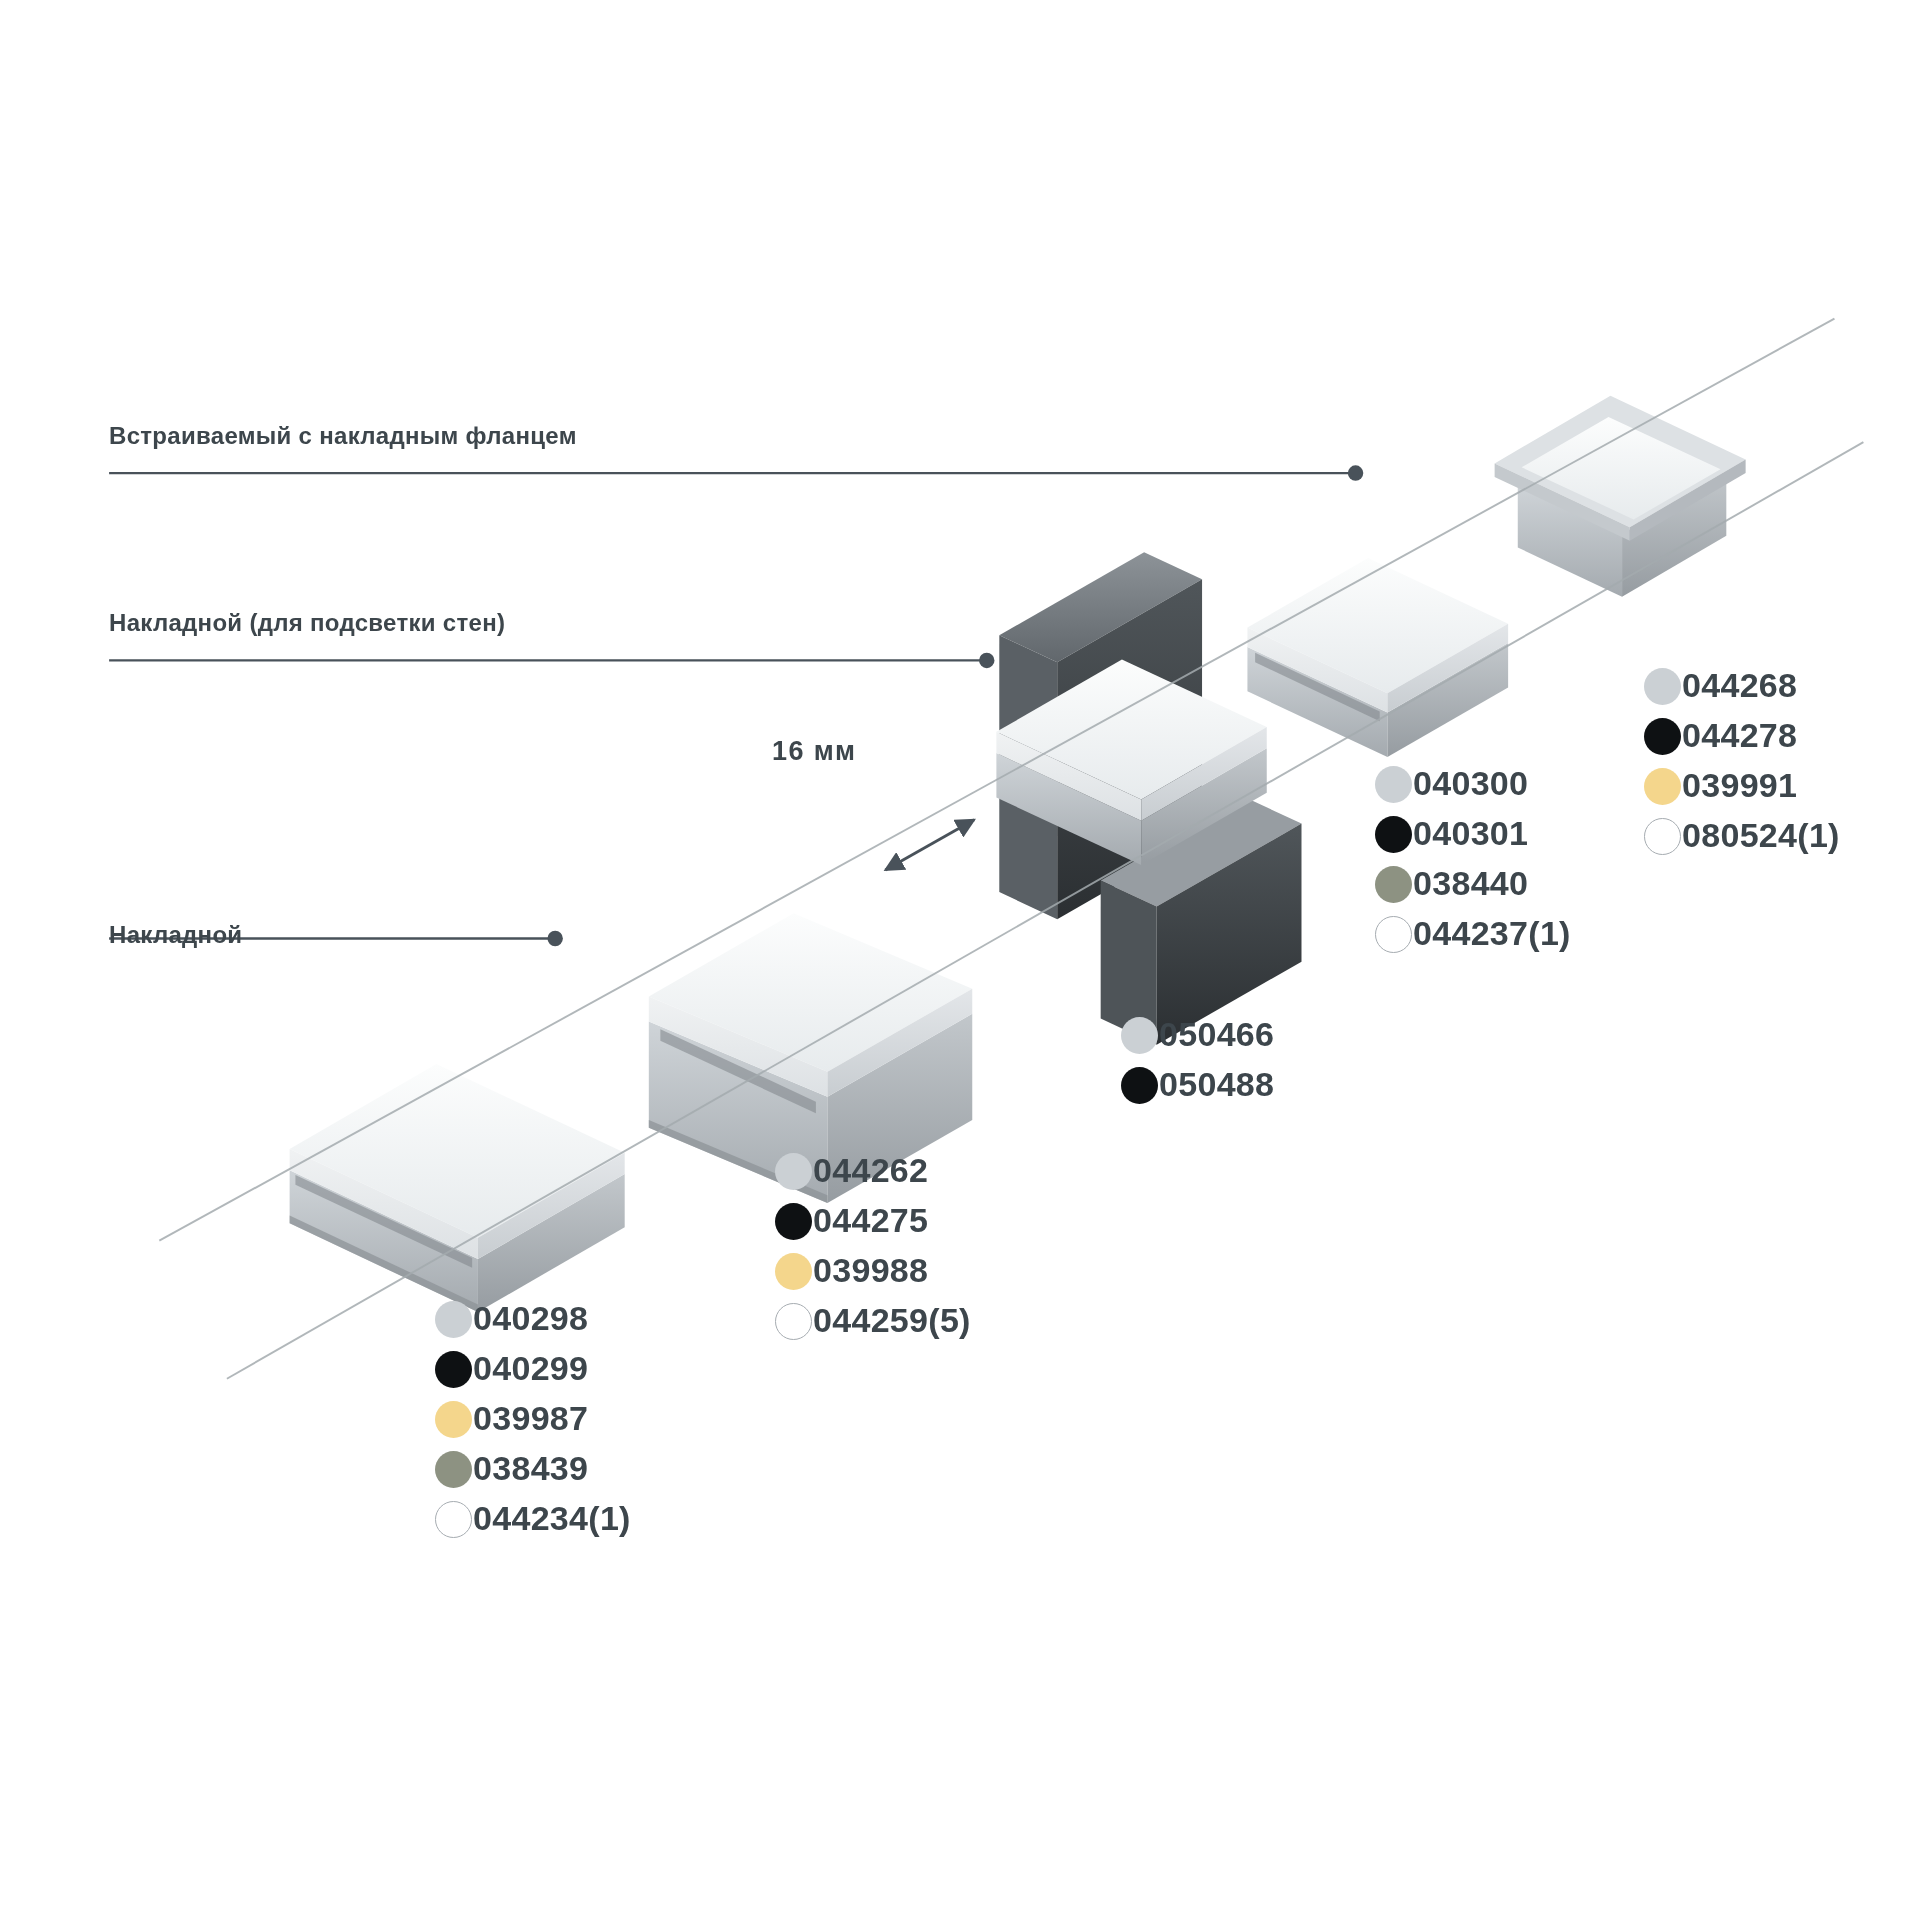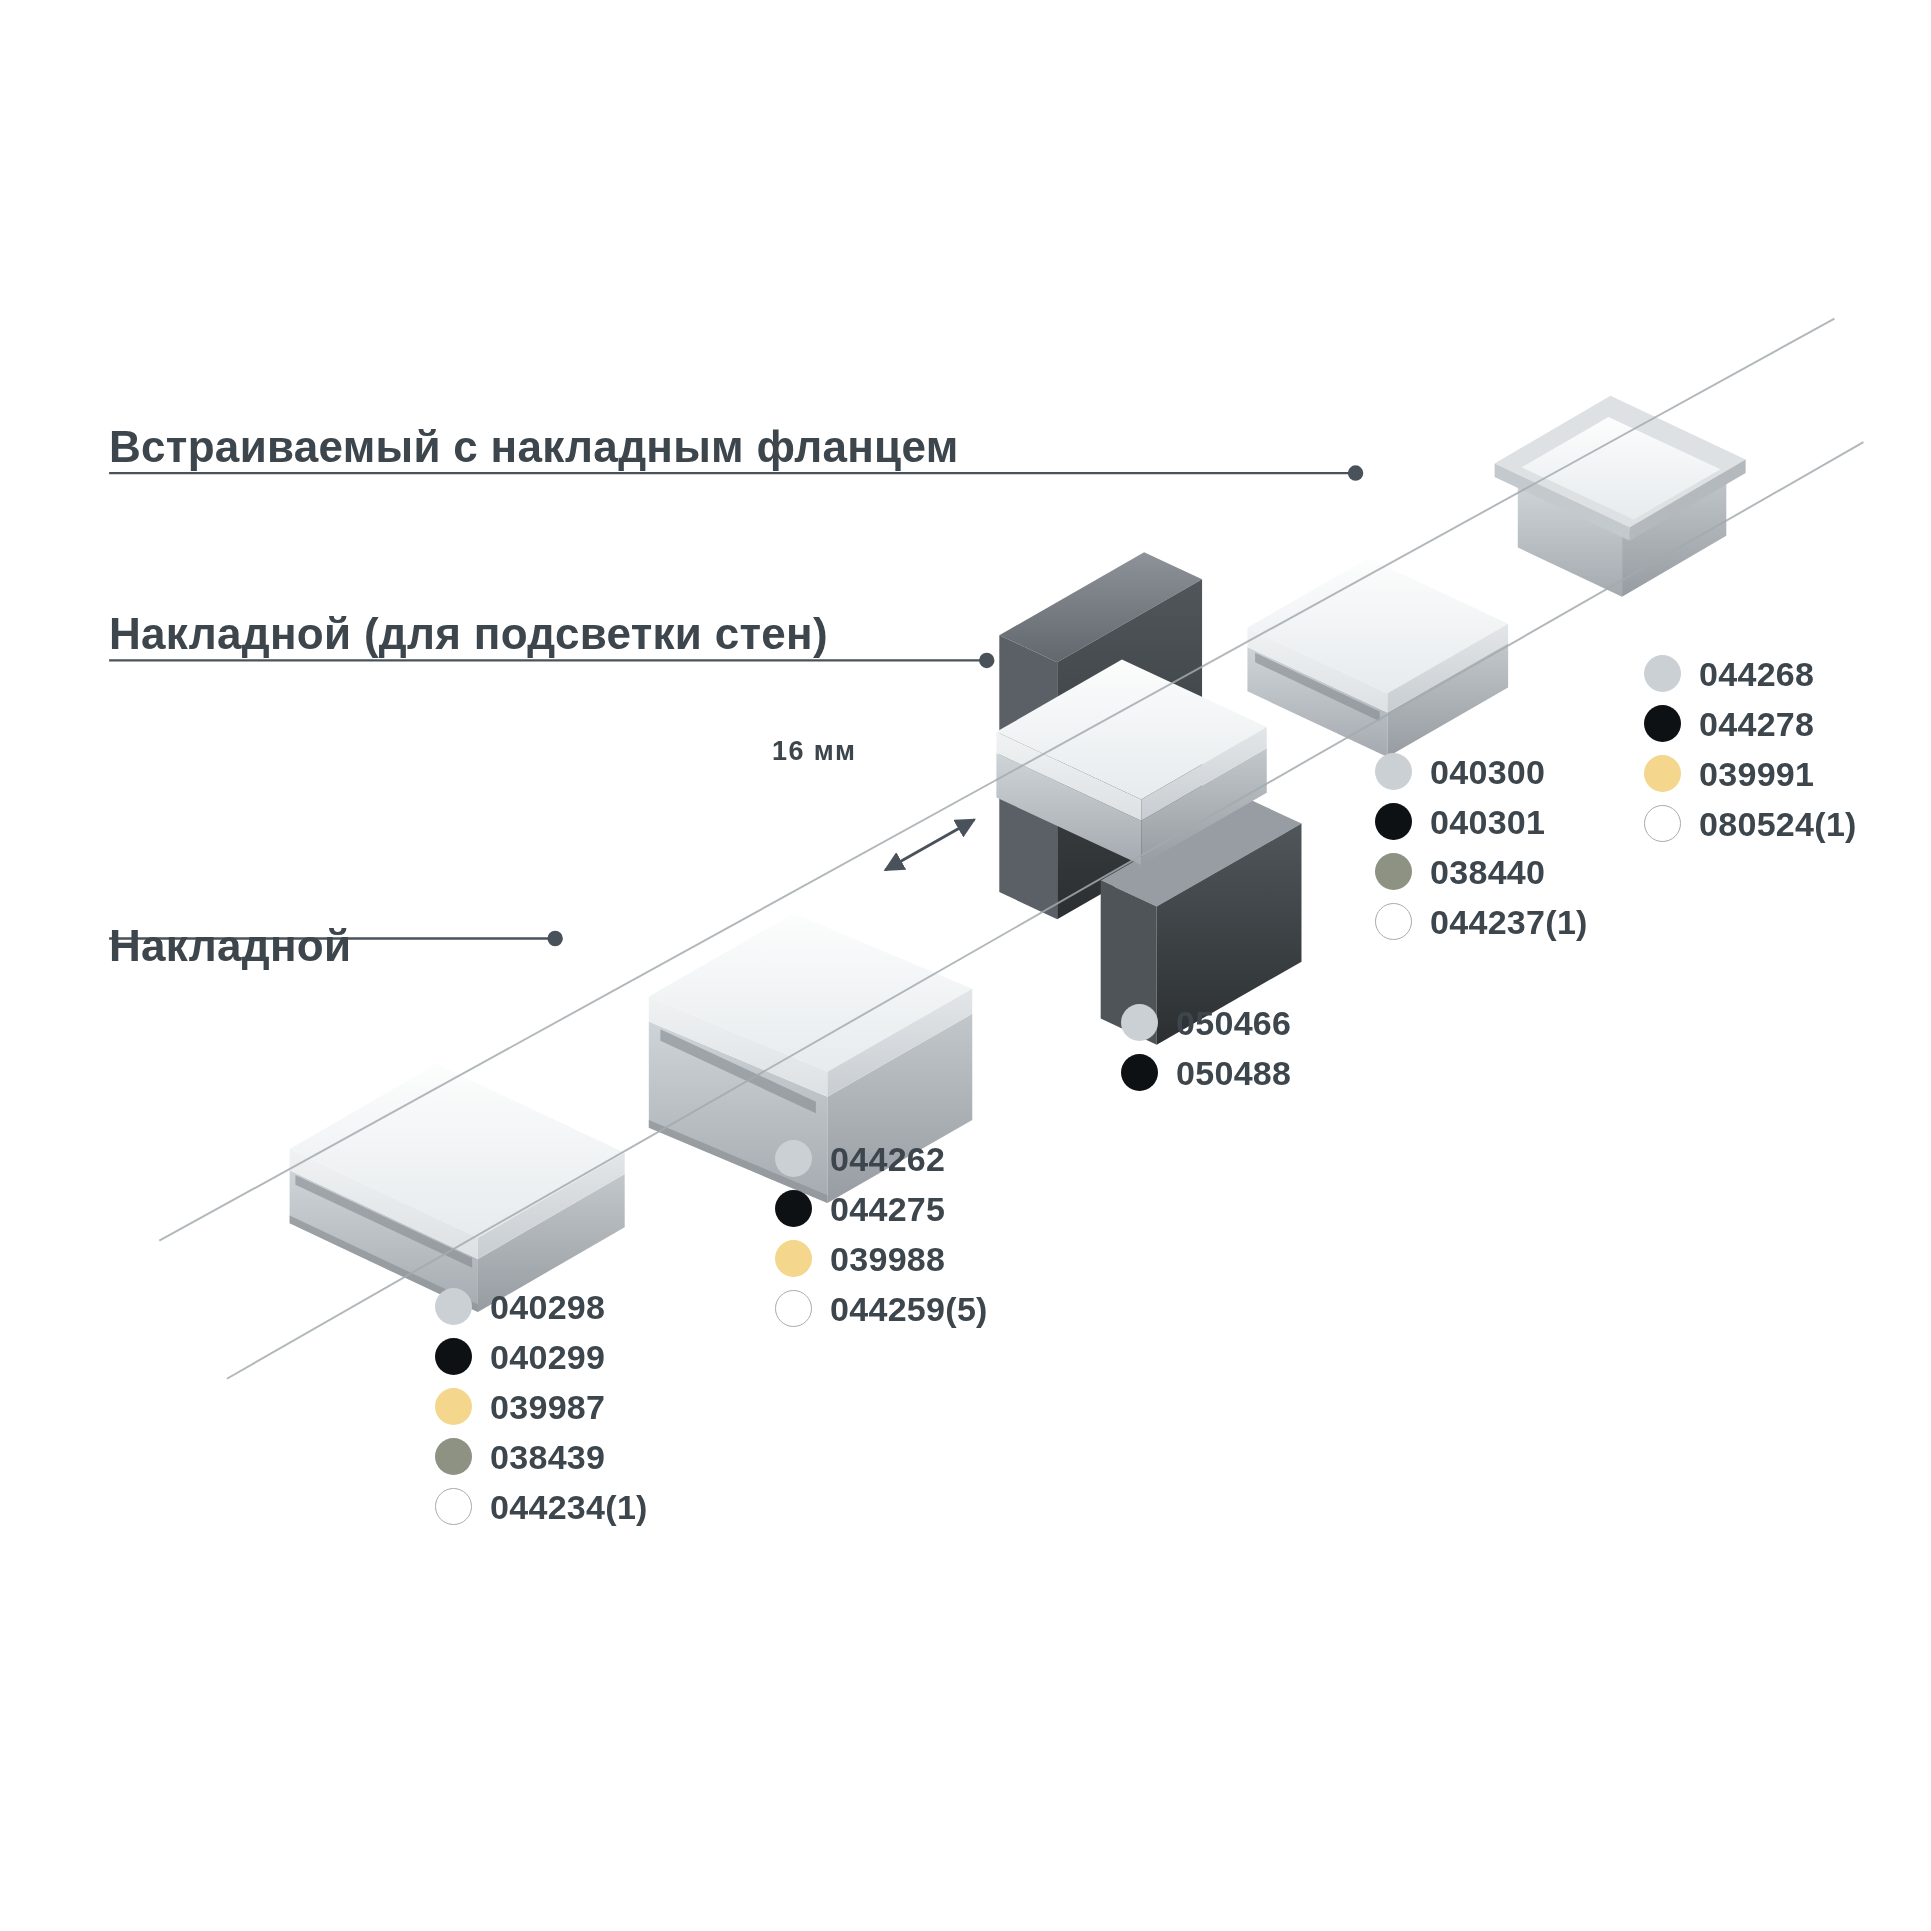"Встраиваемый с накладным фланцем" .label { font-size: 44px -> 24px }
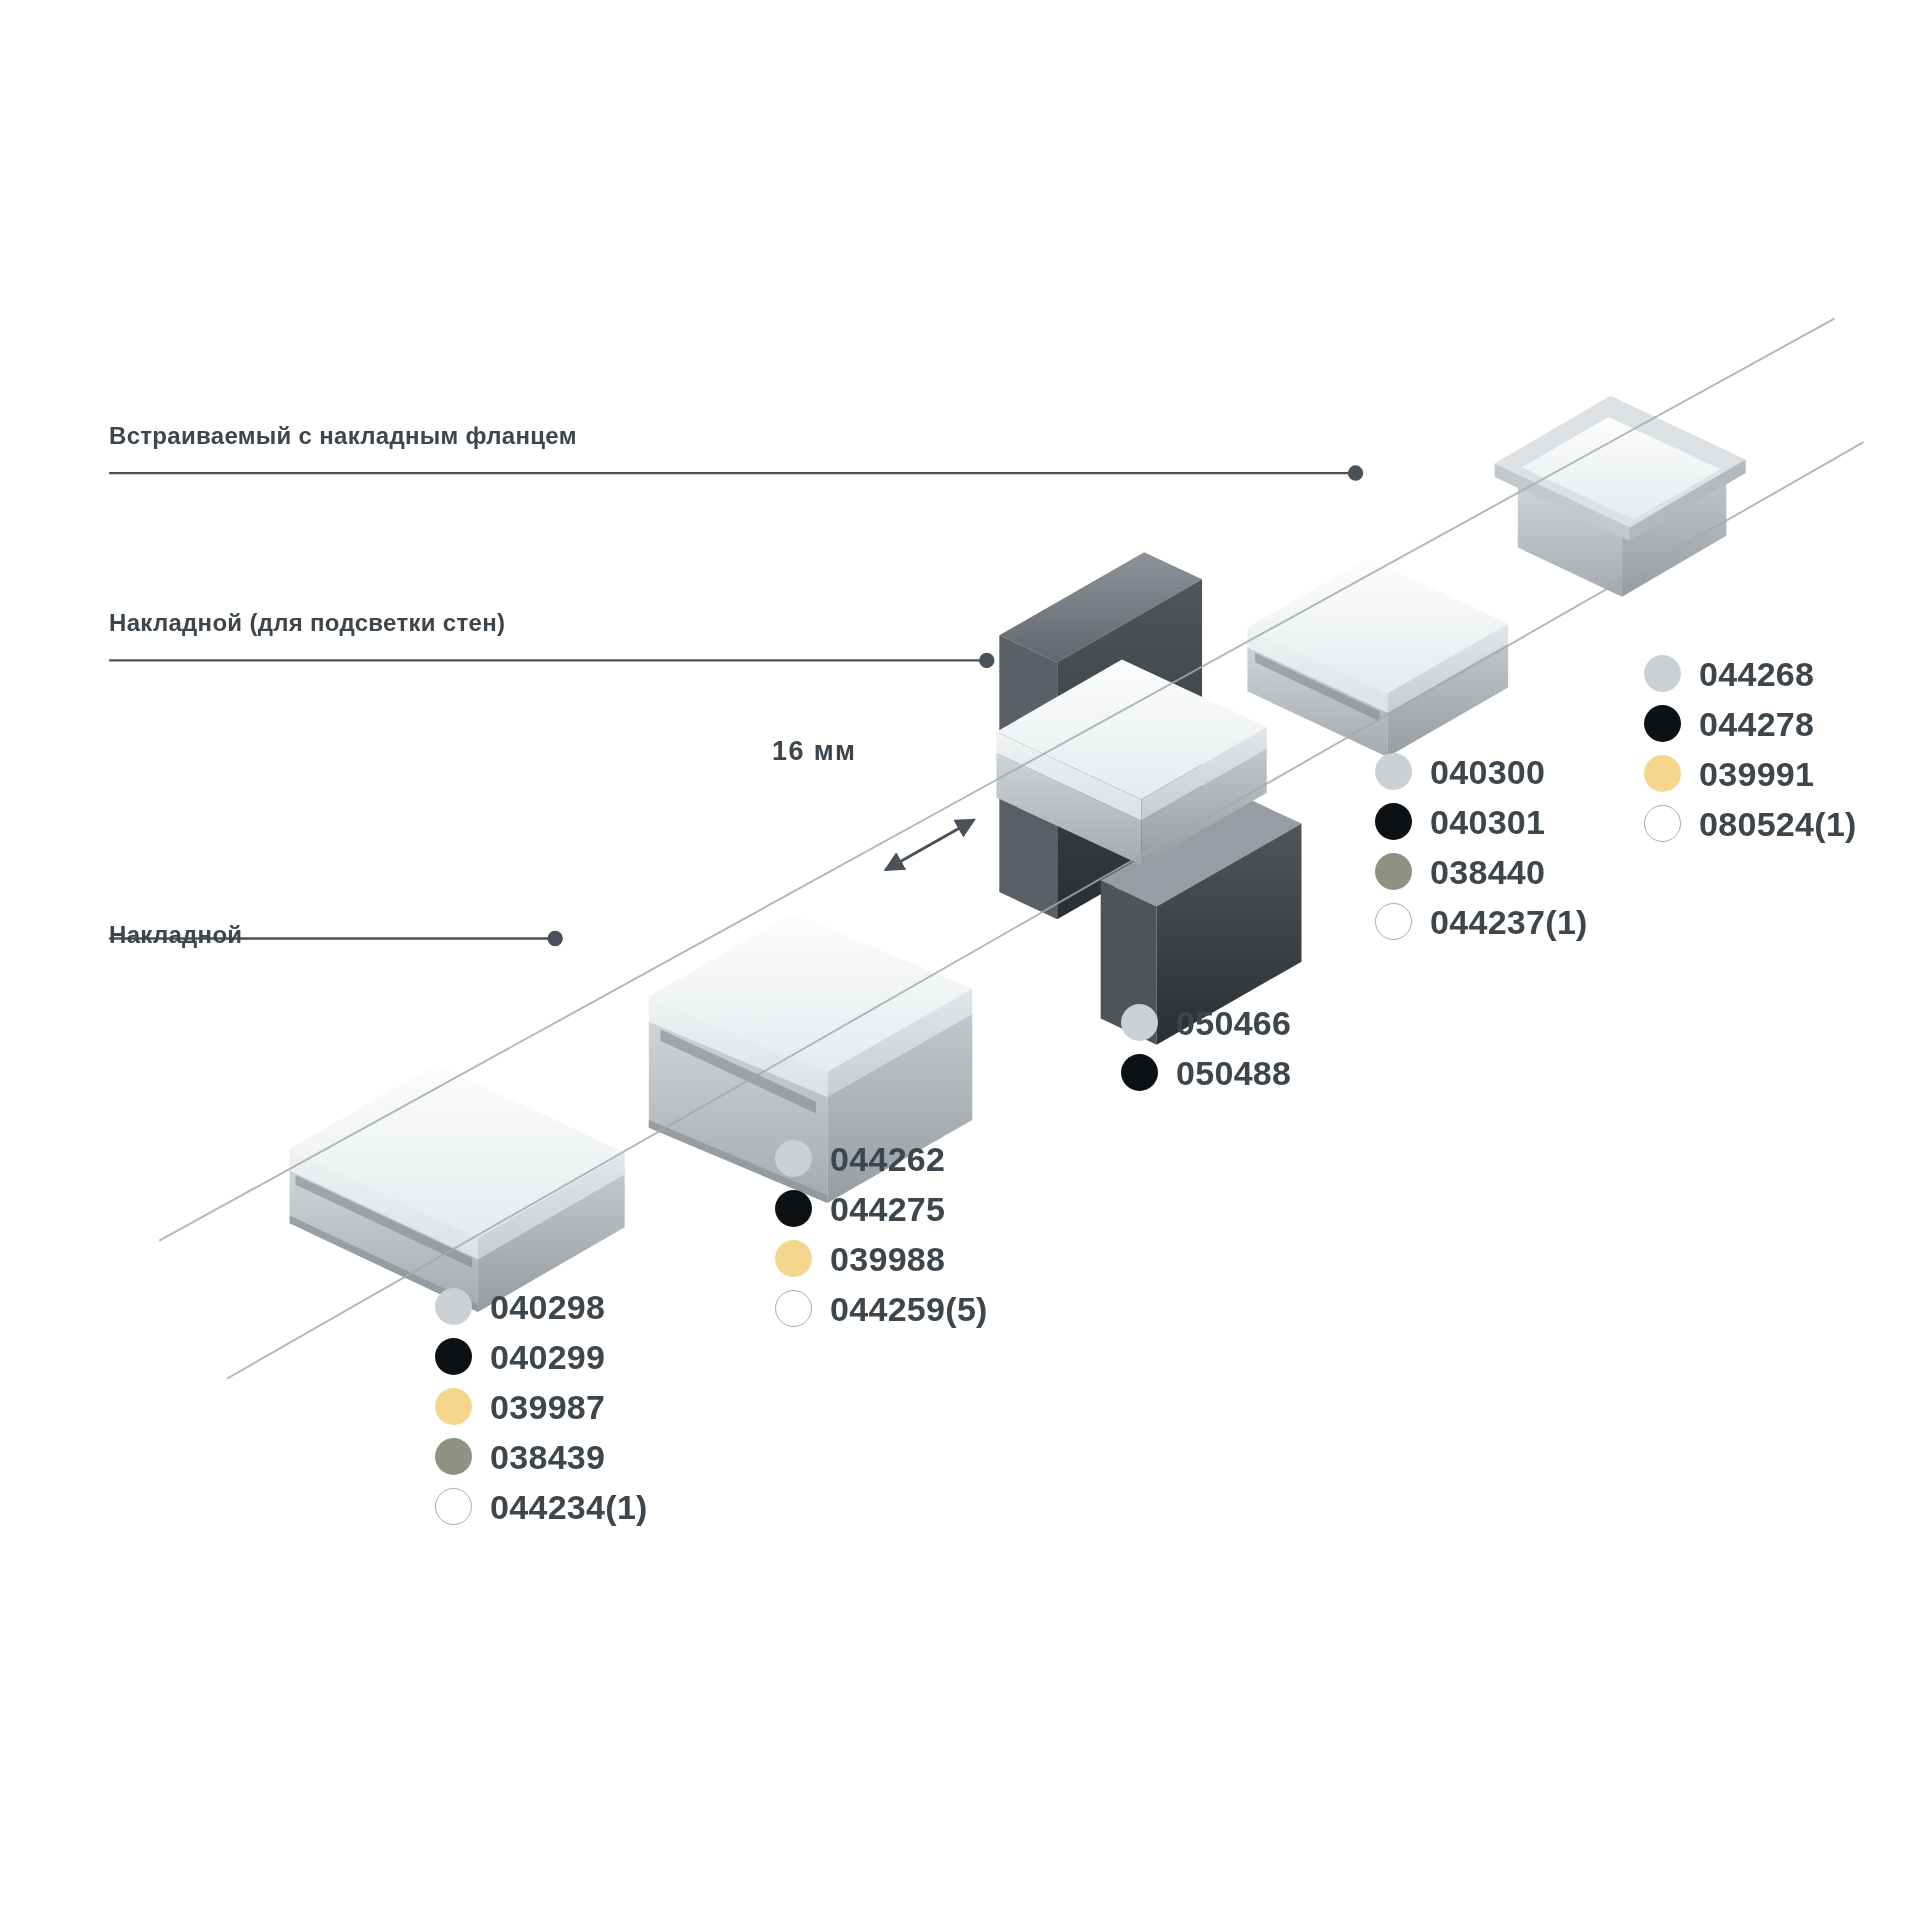"044268" .code-row { align-items: flex-start -> flex-end; gap: 18px -> 1px }
